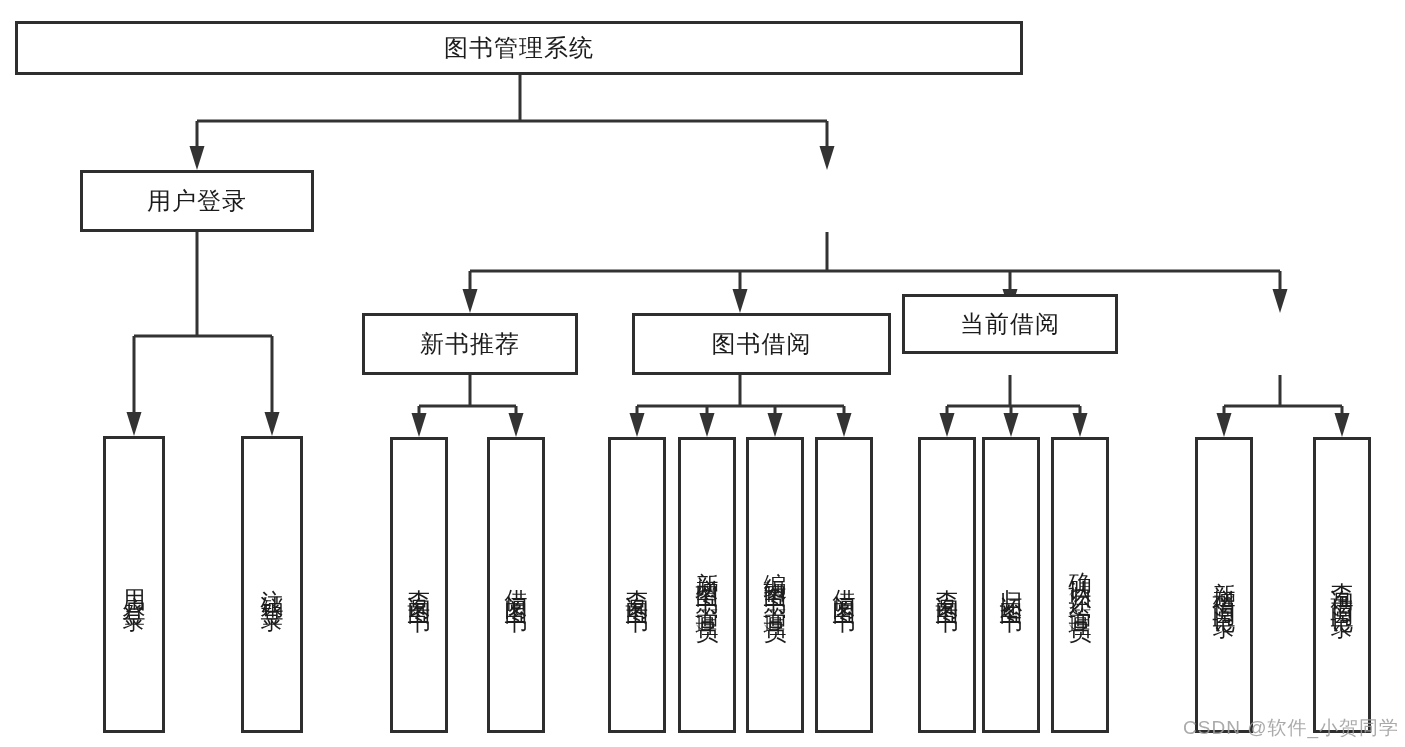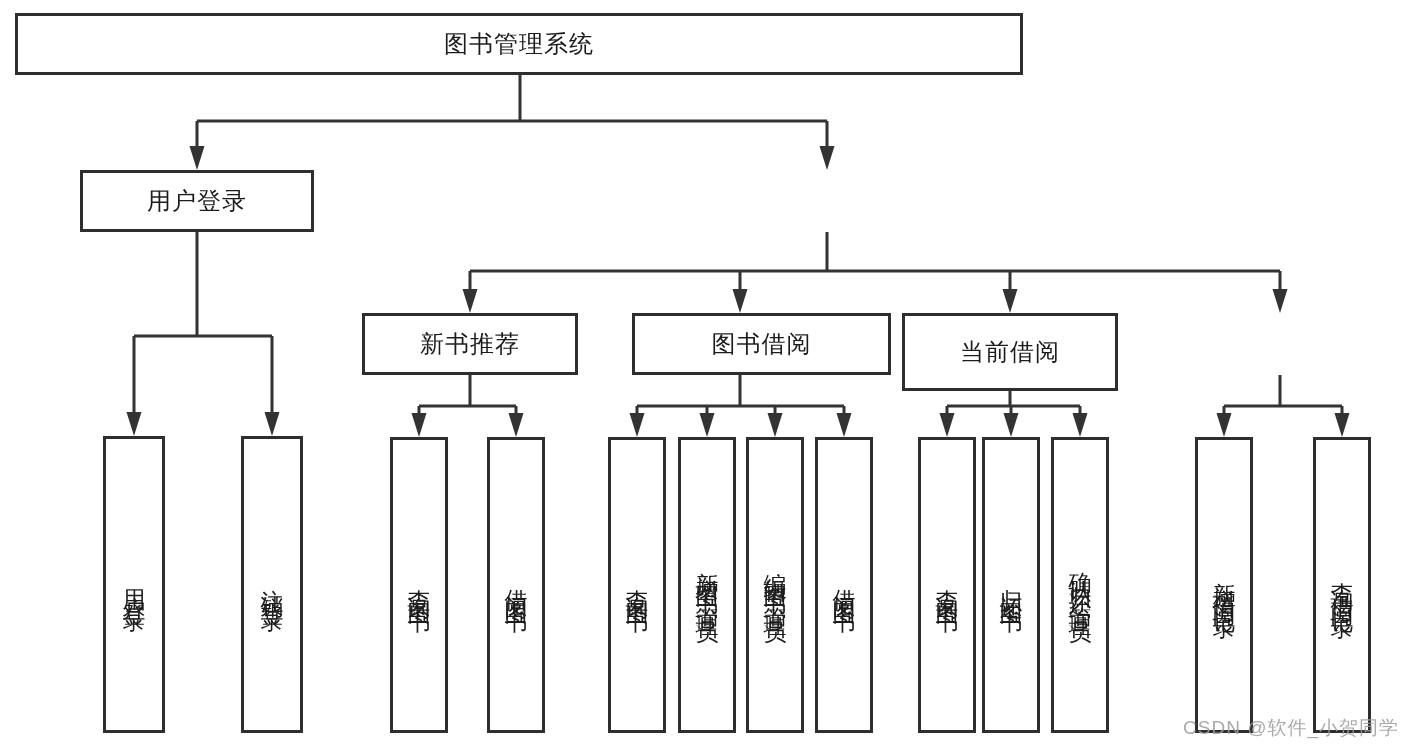"图书管理系统" div.node { height: 62px -> 54px; top: 13px -> 21px }
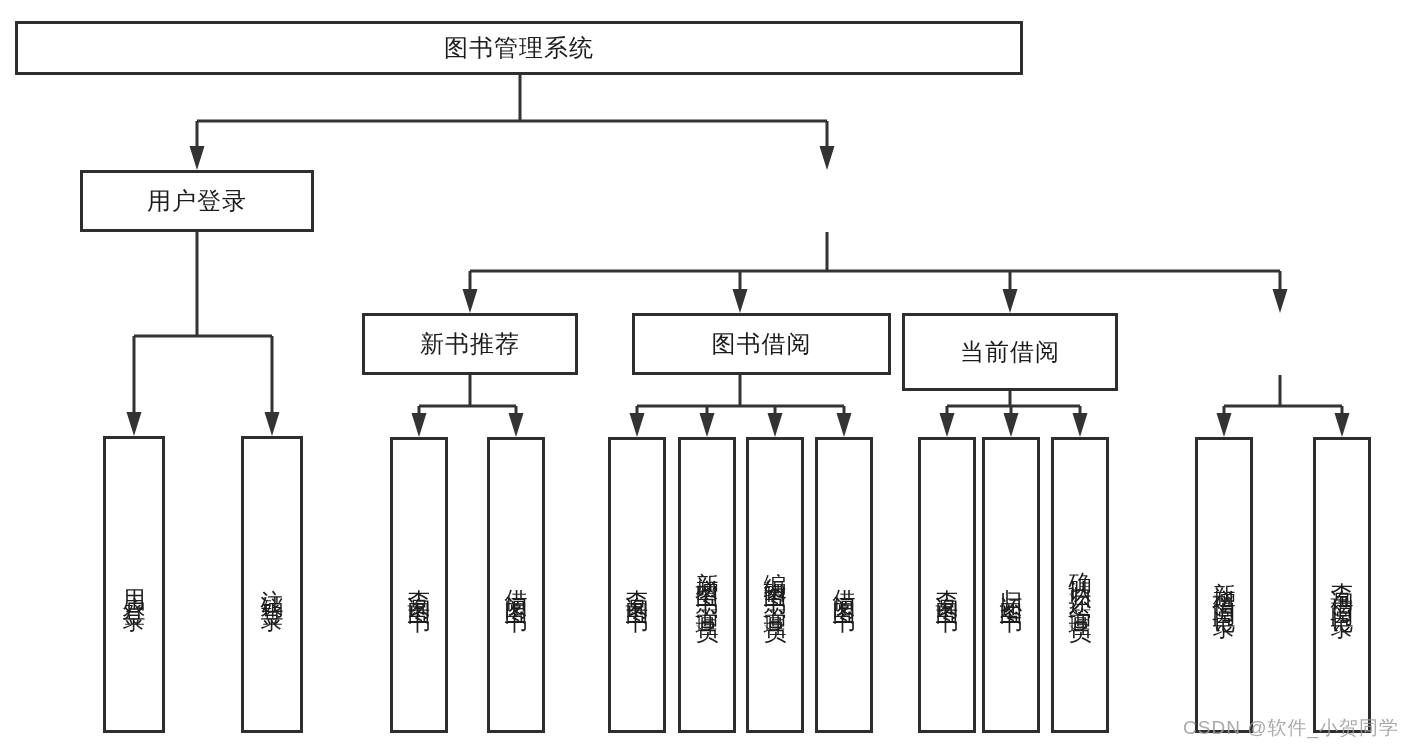"当前借阅" div.node { height: 78px -> 60px; top: 313px -> 294px }
